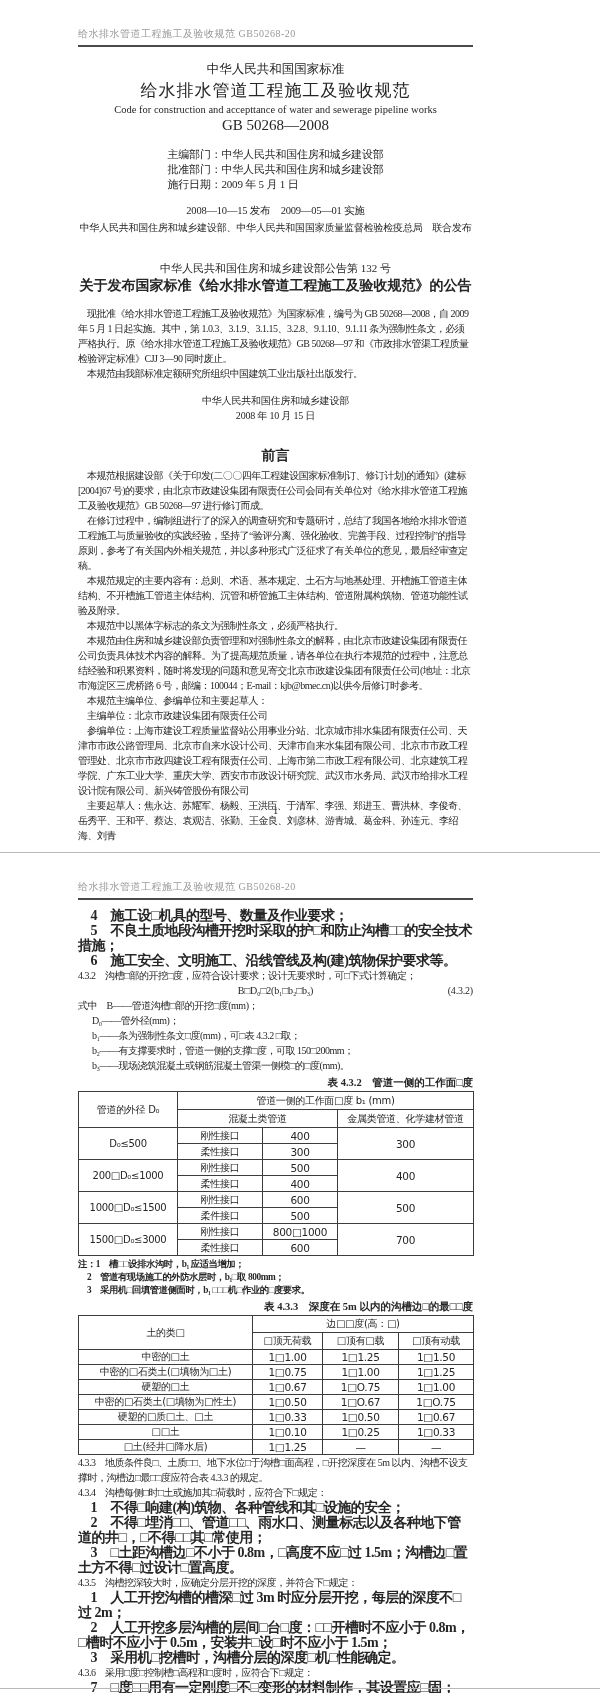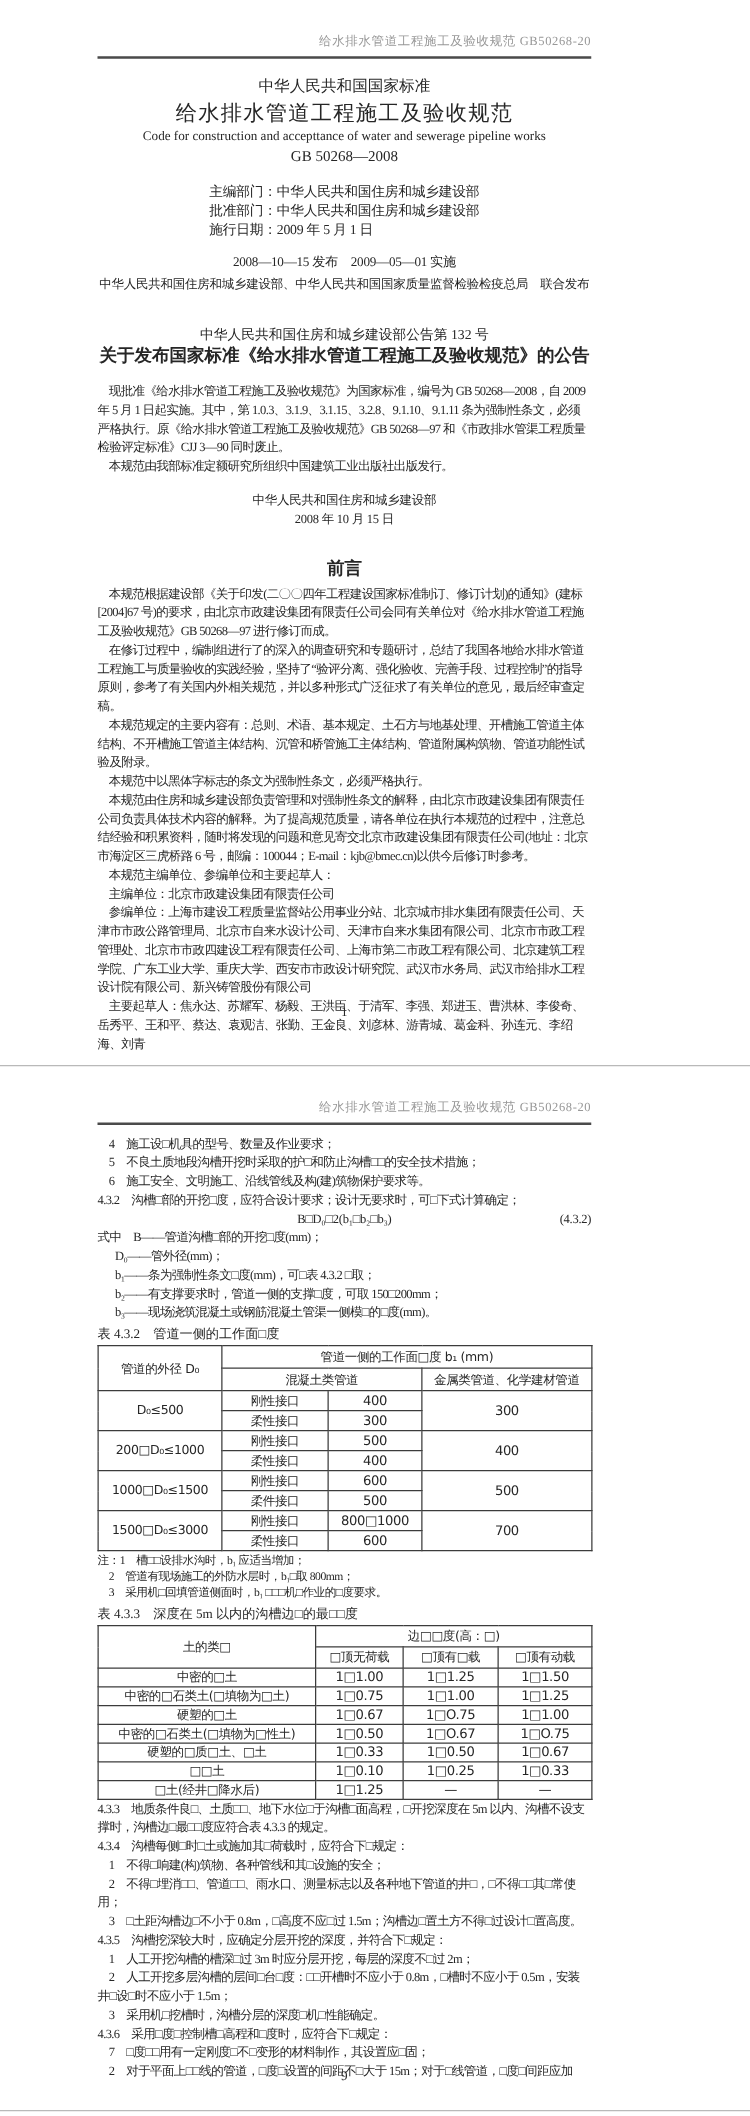"给水排水管道工程施工及验收规范 GB50268-20" .runhead { text-align: right -> left }
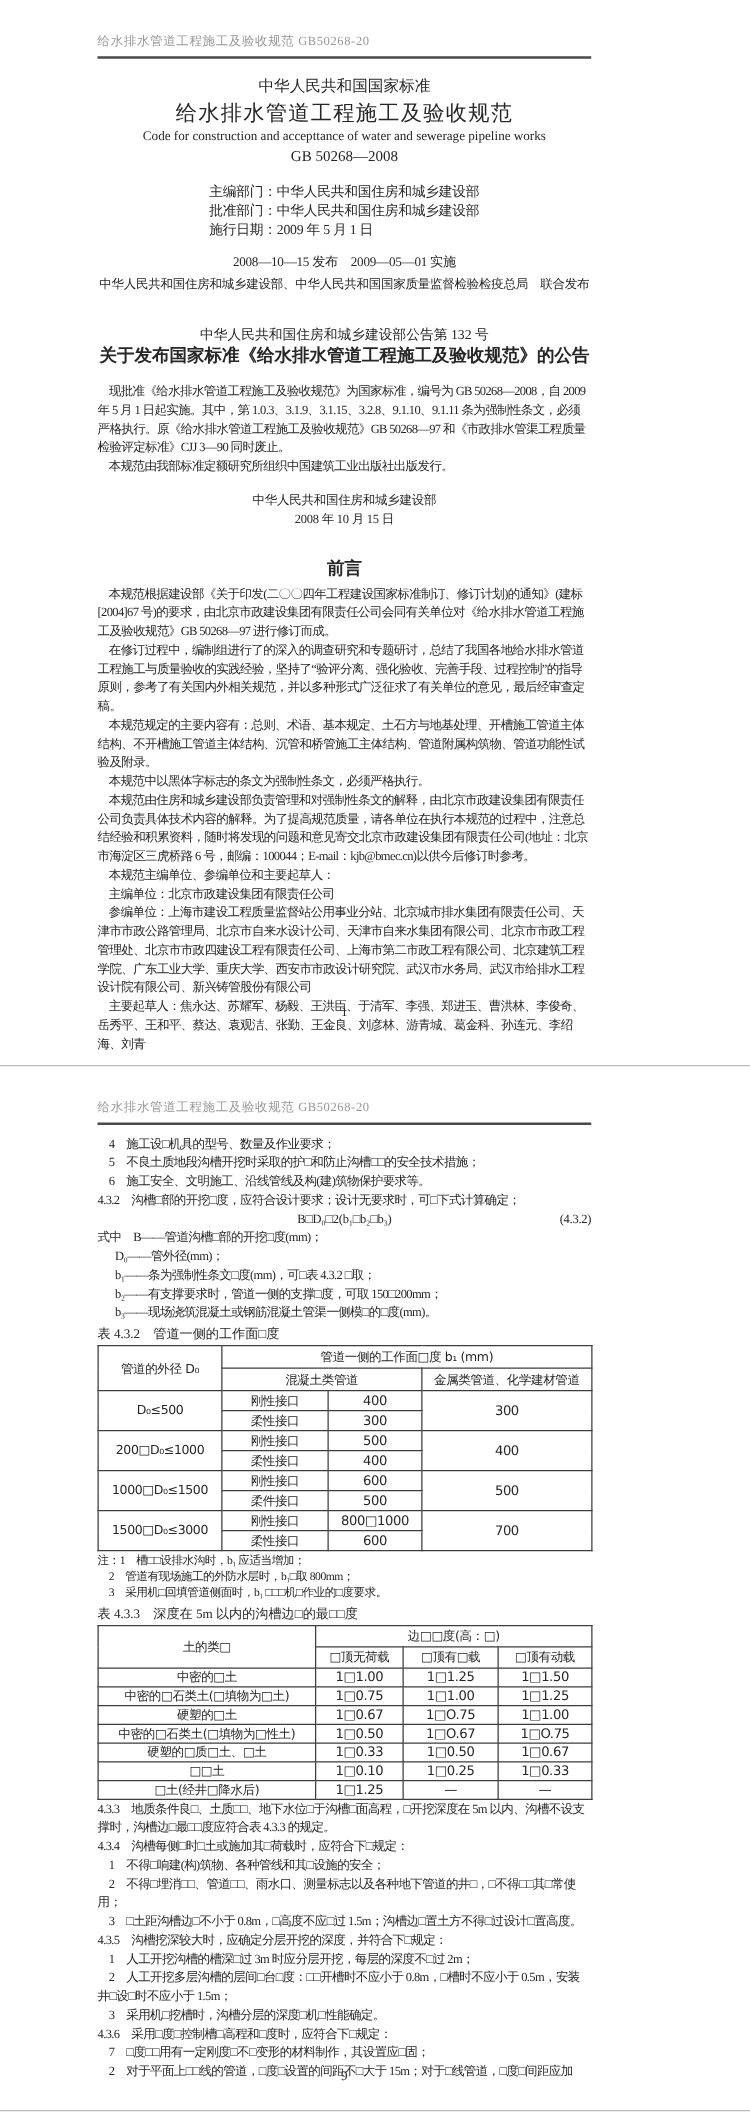"GB 50268—2008" .std-no { font-size: 12px -> 15px }
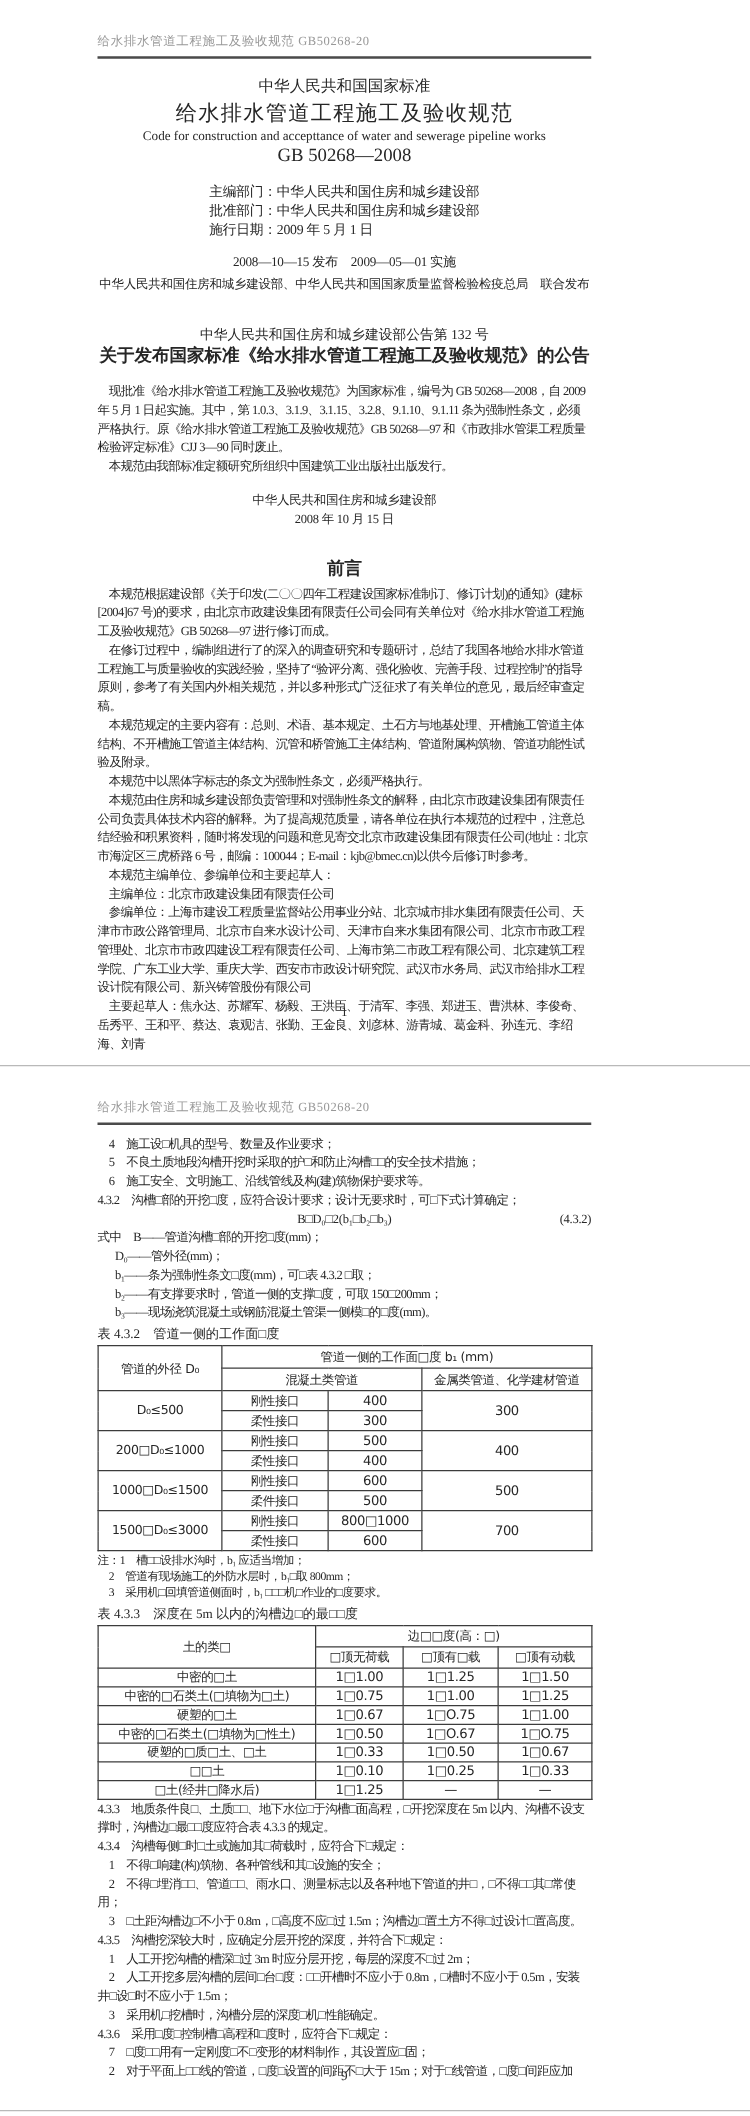"4 施工设□机具的型号、数量及作业要求；" .item { font-size: 10px -> 14px; font-weight: none -> bold }
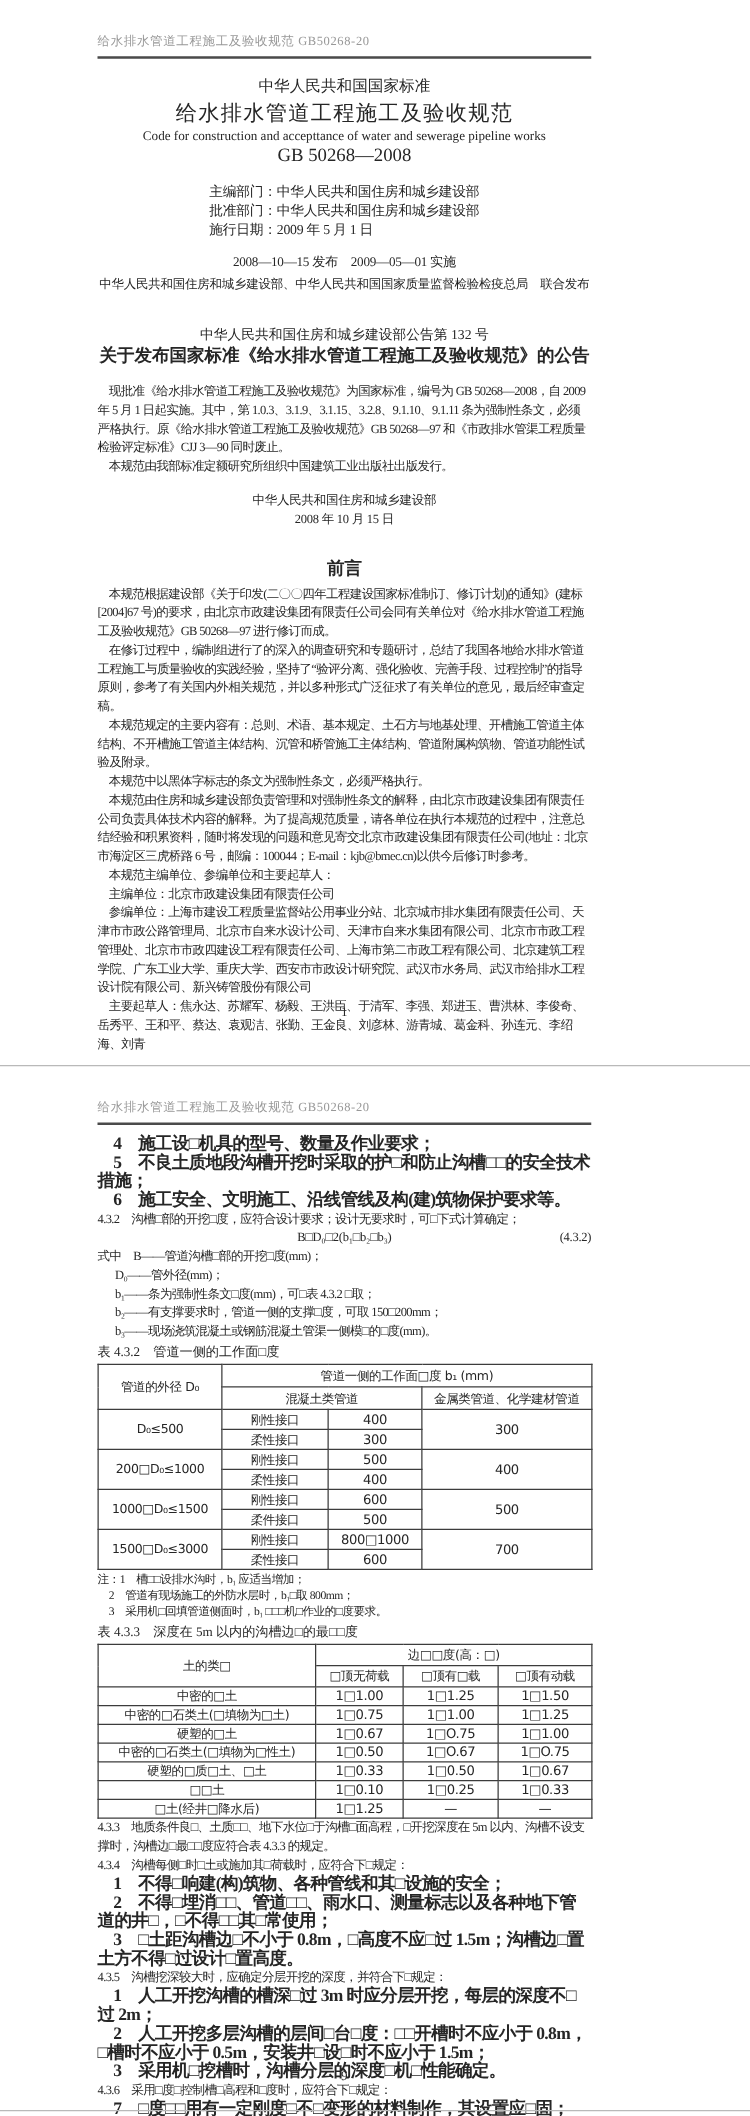"表 4.3.2 管道一侧的工作面□度" .tbl-title { font-weight: normal -> bold; text-align: left -> right }
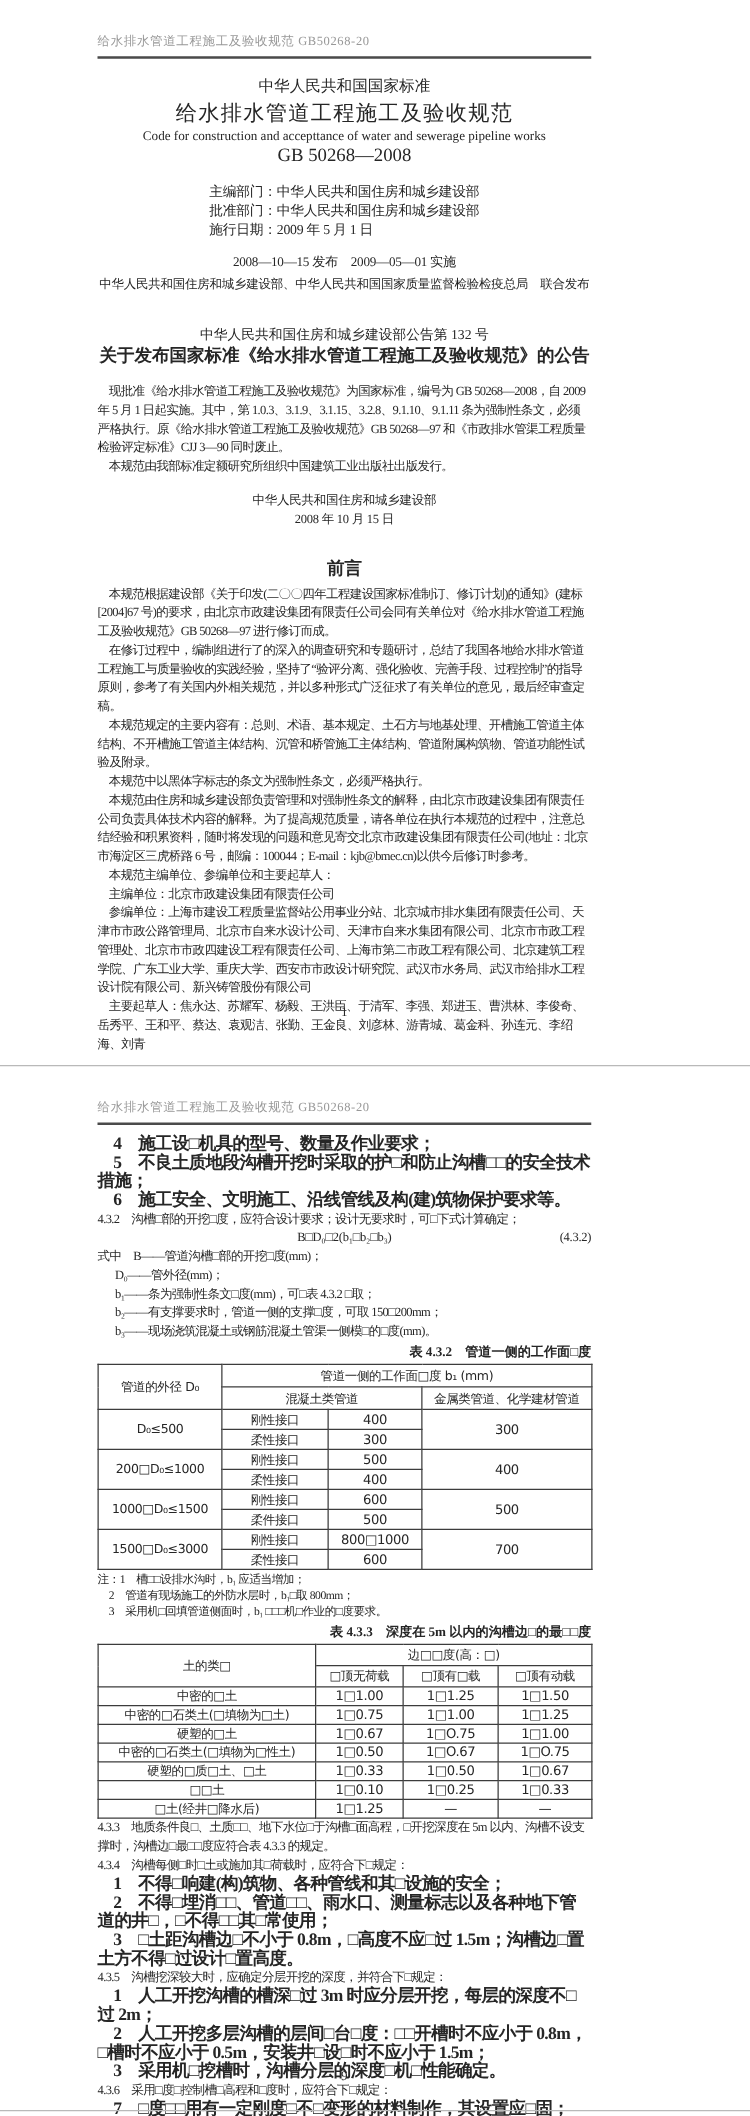"注：1 槽□□设排水沟时，b₁ 应适当增加；" .notes { font-weight: none -> bold }
